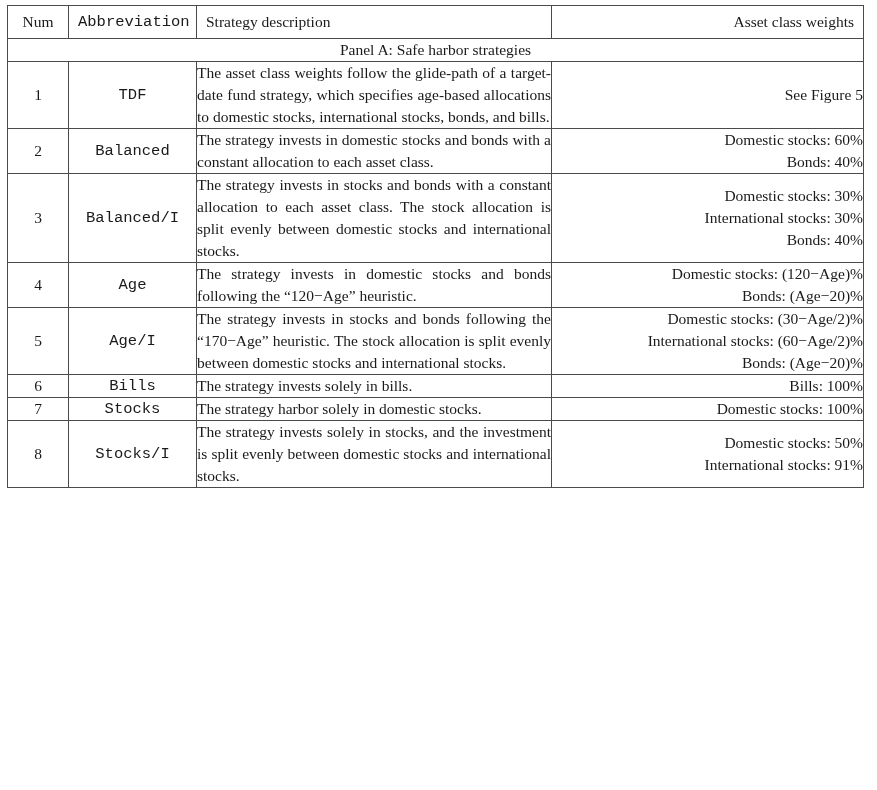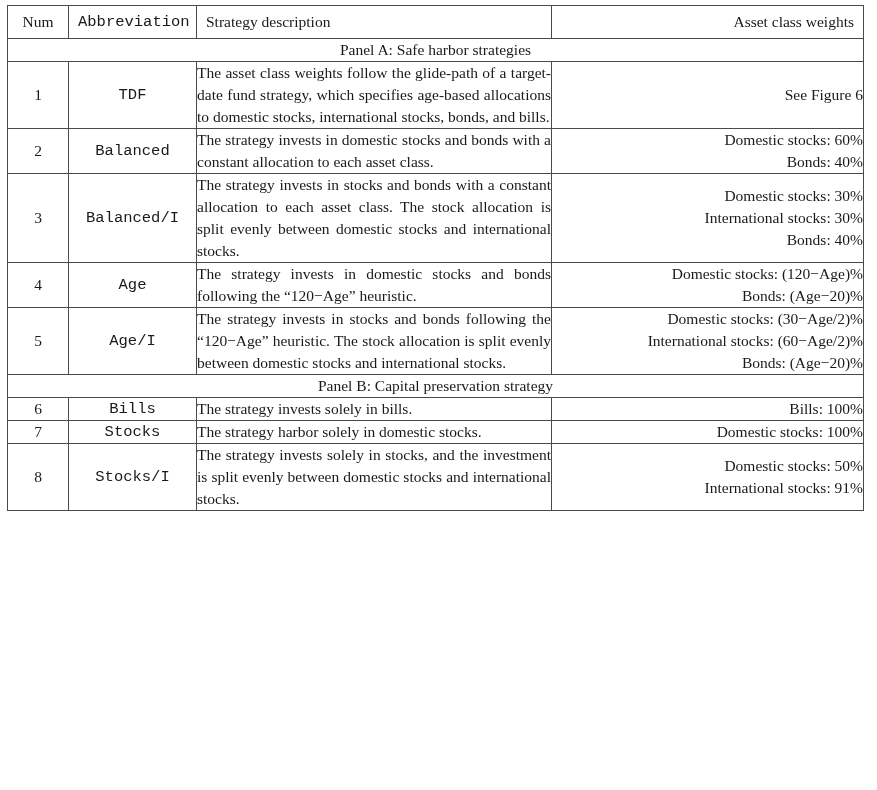"See Figure 6" span.wline { text: 6 -> 5 }
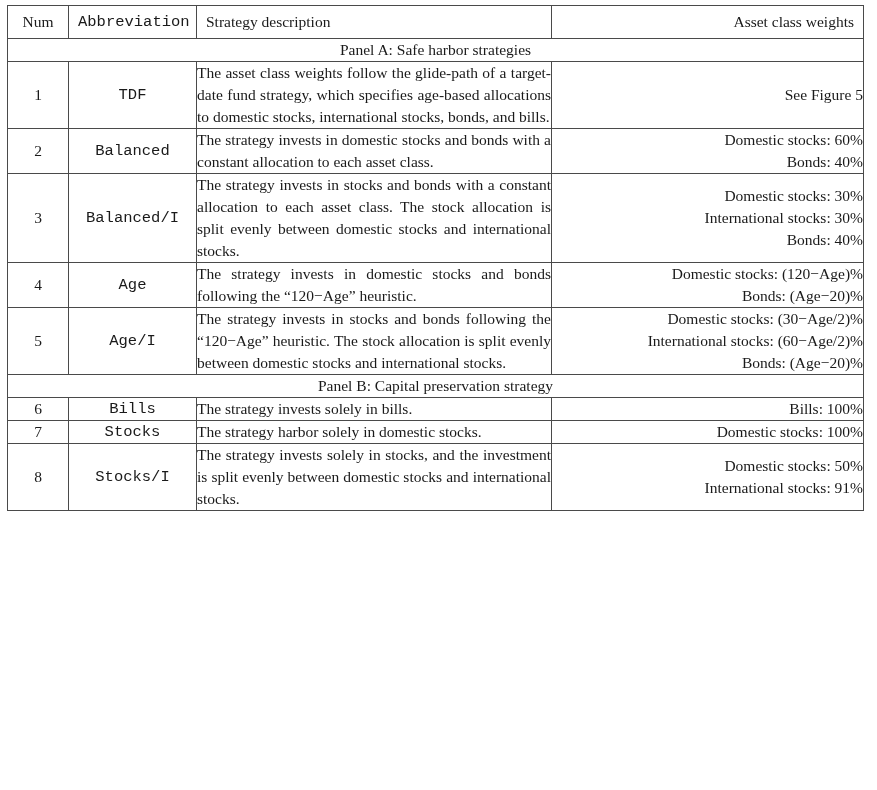"The strategy invests in stocks and bonds following" td.desc-cell { text: 120 -> 170 }
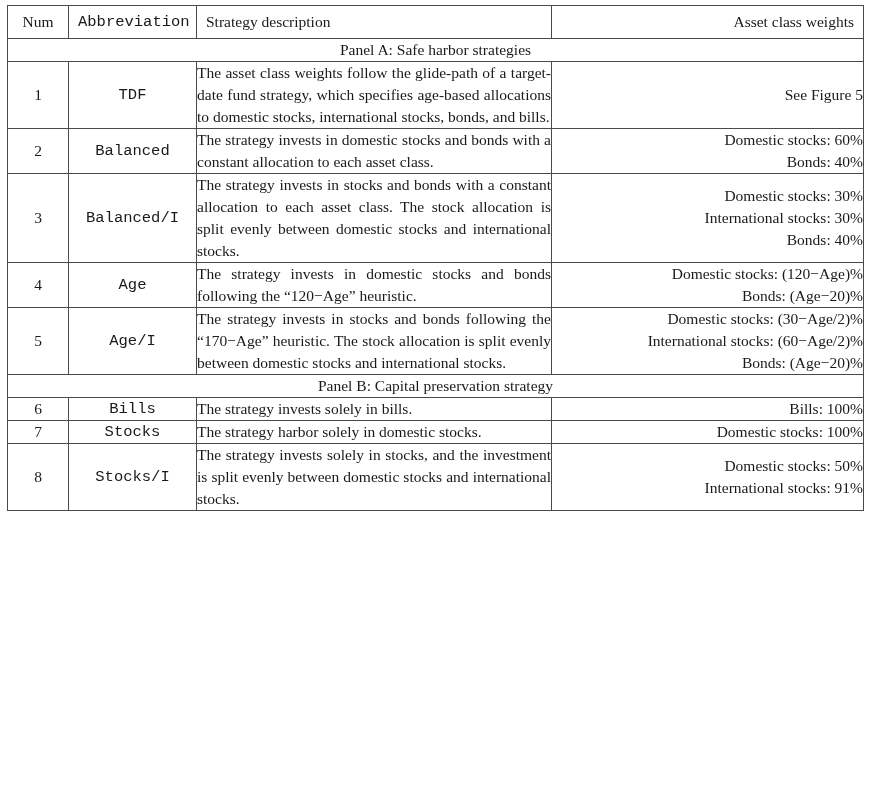"Panel B: Capital preservation strategy" tr.panel-row { html: <tr> <td>Panel B: Capital preservation strategy</td> </tr> -> none }
